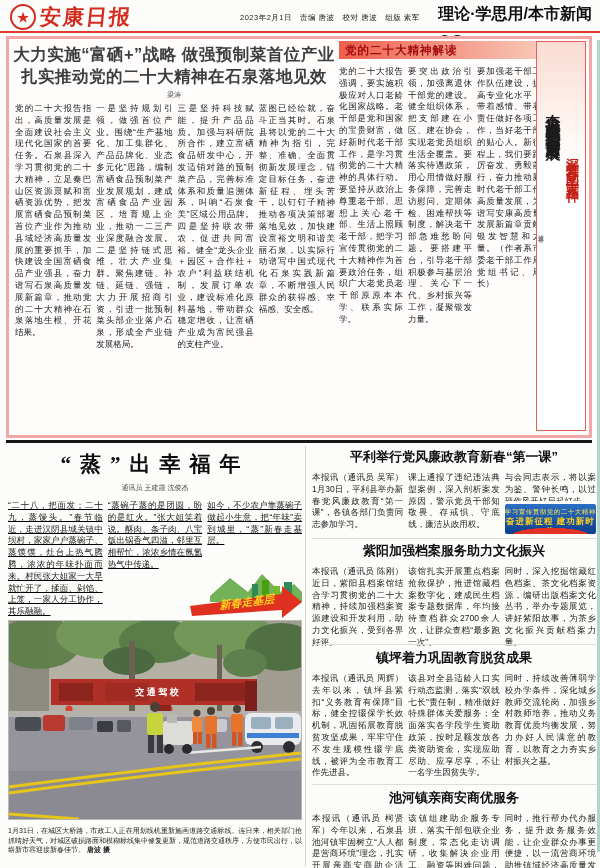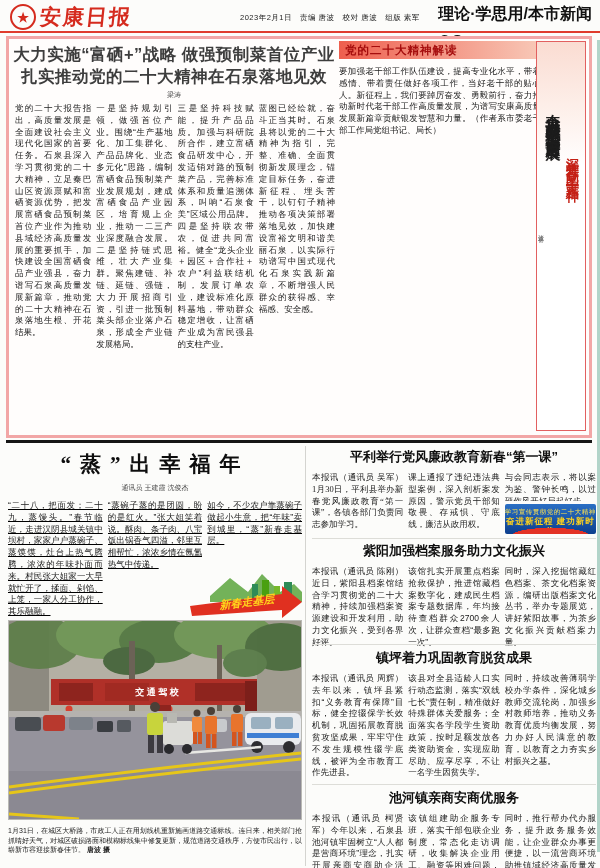"党的二十大报告强调，要实施积极应对人口老龄化国家战略。老干部是党和国家的宝贵财富" div.bodycol { html: none -> <div>党的二十大报告强调，要实施积极应对人口老龄化国家战略。老干部是党和国家的宝贵财富，做好新时代老干部工作，是学习贯彻党的二十大精神的具体行动。要坚持从政治上尊重老干部、思想上关心老干部、生活上照顾老干部，把学习宣传贯彻党的二十大精神作为首要政治任务，组织广大老党员老干部原原本本学、联系实际学。</div> }
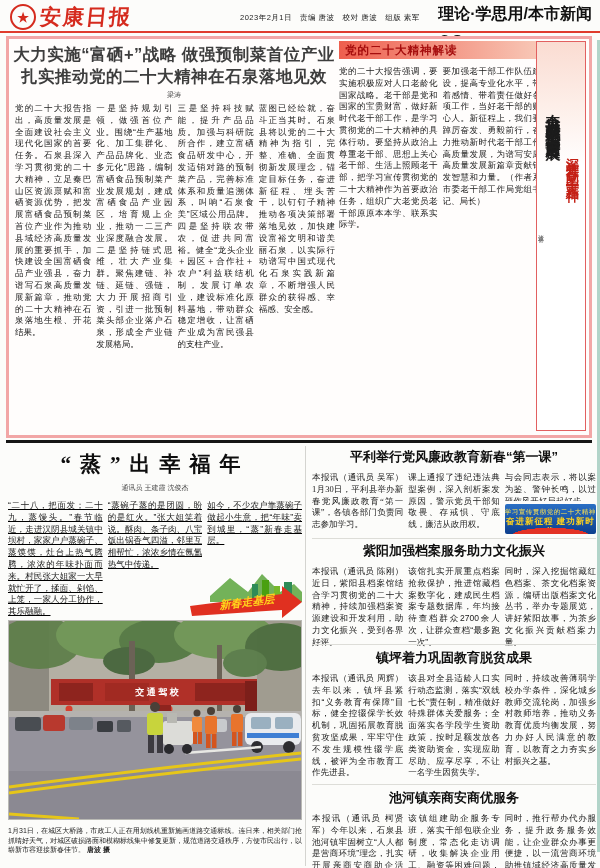"要突出政治引领，加强离退休干部党的建设。健全组织体系，把支部建在小区、建在协会，" div.bodycol { html: none -> <div>要突出政治引领，加强离退休干部党的建设。健全组织体系，把支部建在小区、建在协会，实现老党员组织生活全覆盖。要落实待遇政策，用心用情做好服务保障，完善走访慰问、定期体检、困难帮扶等制度，解决老干部急难愁盼问题。要搭建平台，引导老干部积极参与基层治理、关心下一代、乡村振兴等工作，凝聚银发力量。</div> }
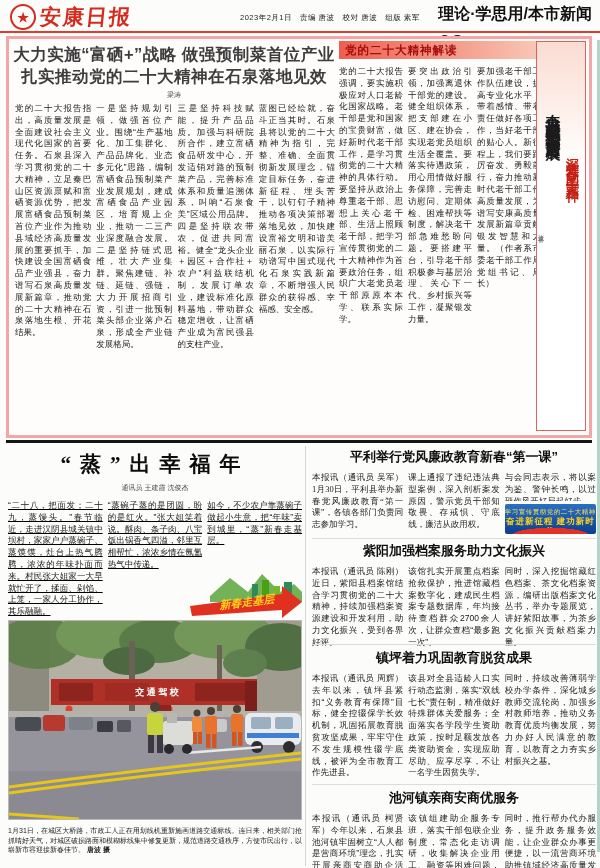"本报讯（通讯员 吴军）1月30日，平利县举办新春党风廉政教育“第一课”，各镇各部门负责同志参加学习。" div.bodycol { font-family: Liberation Serif, serif -> none }
